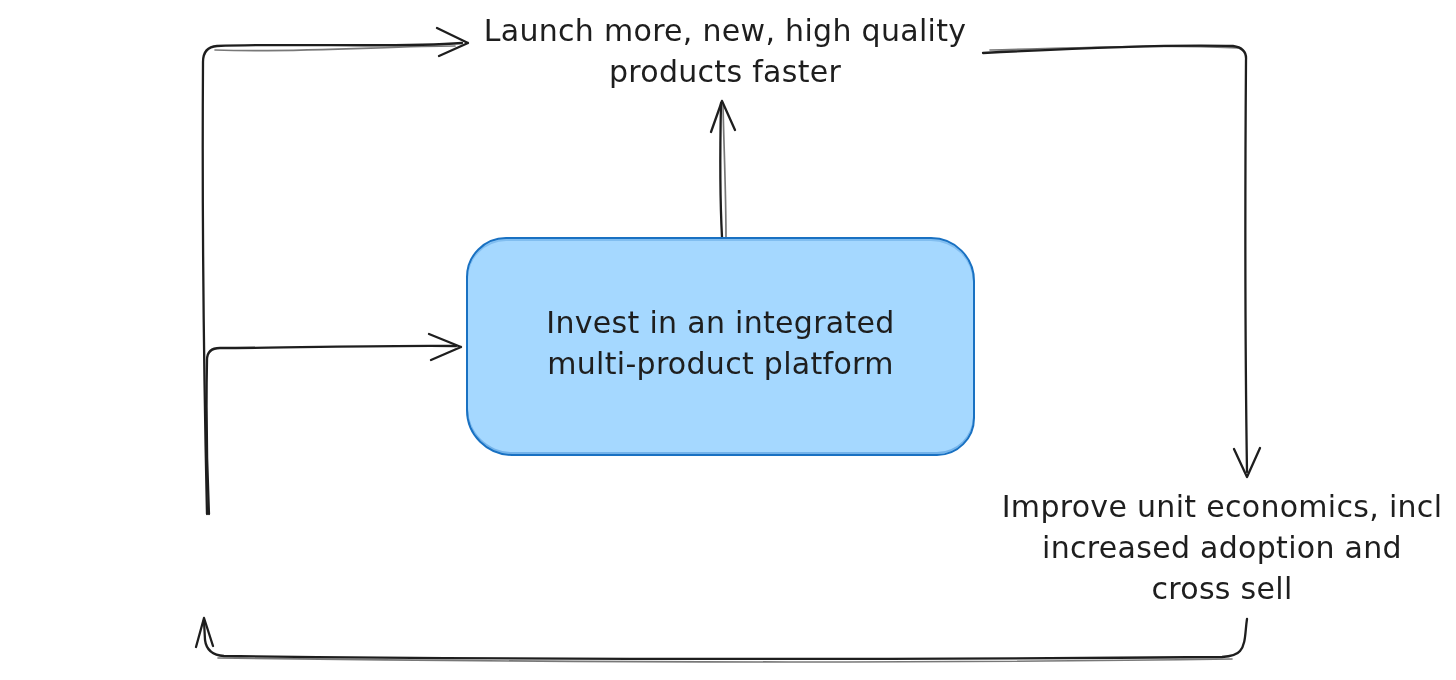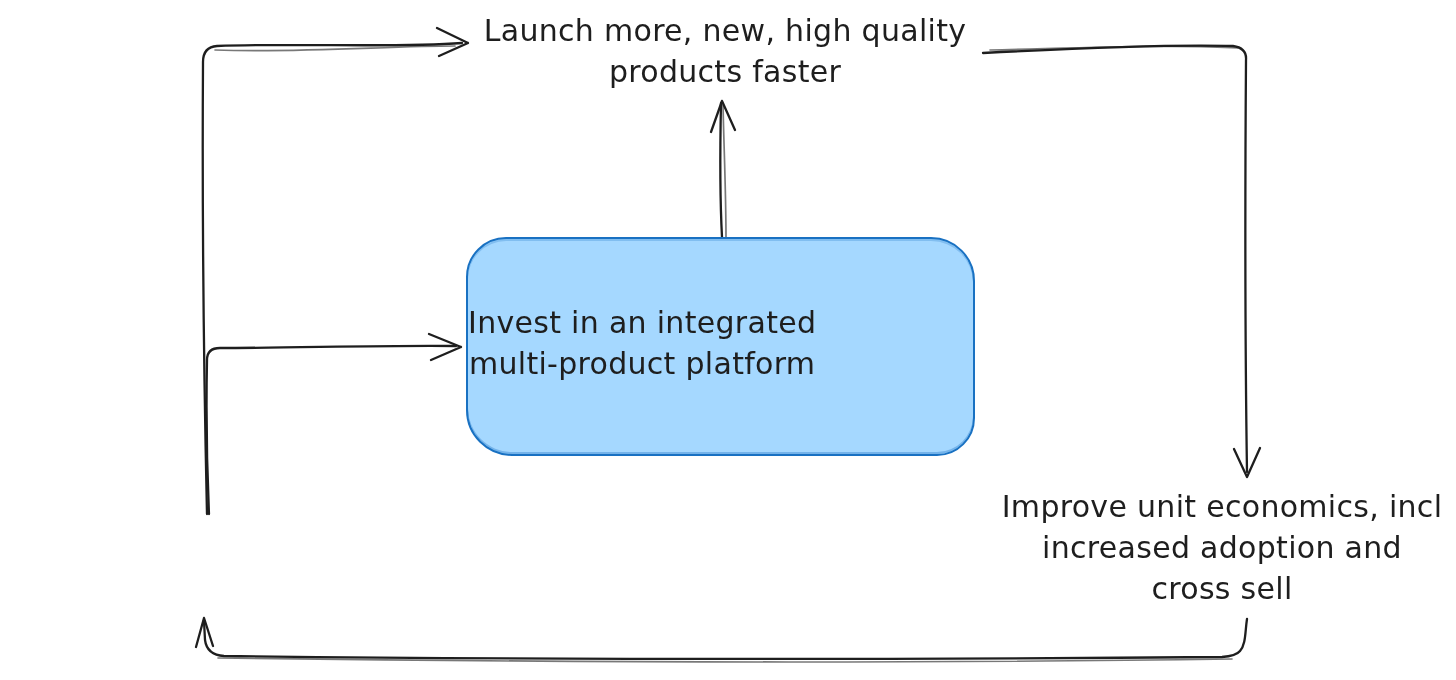"Invest in an integrated" .center-box { justify-content: none -> center }
